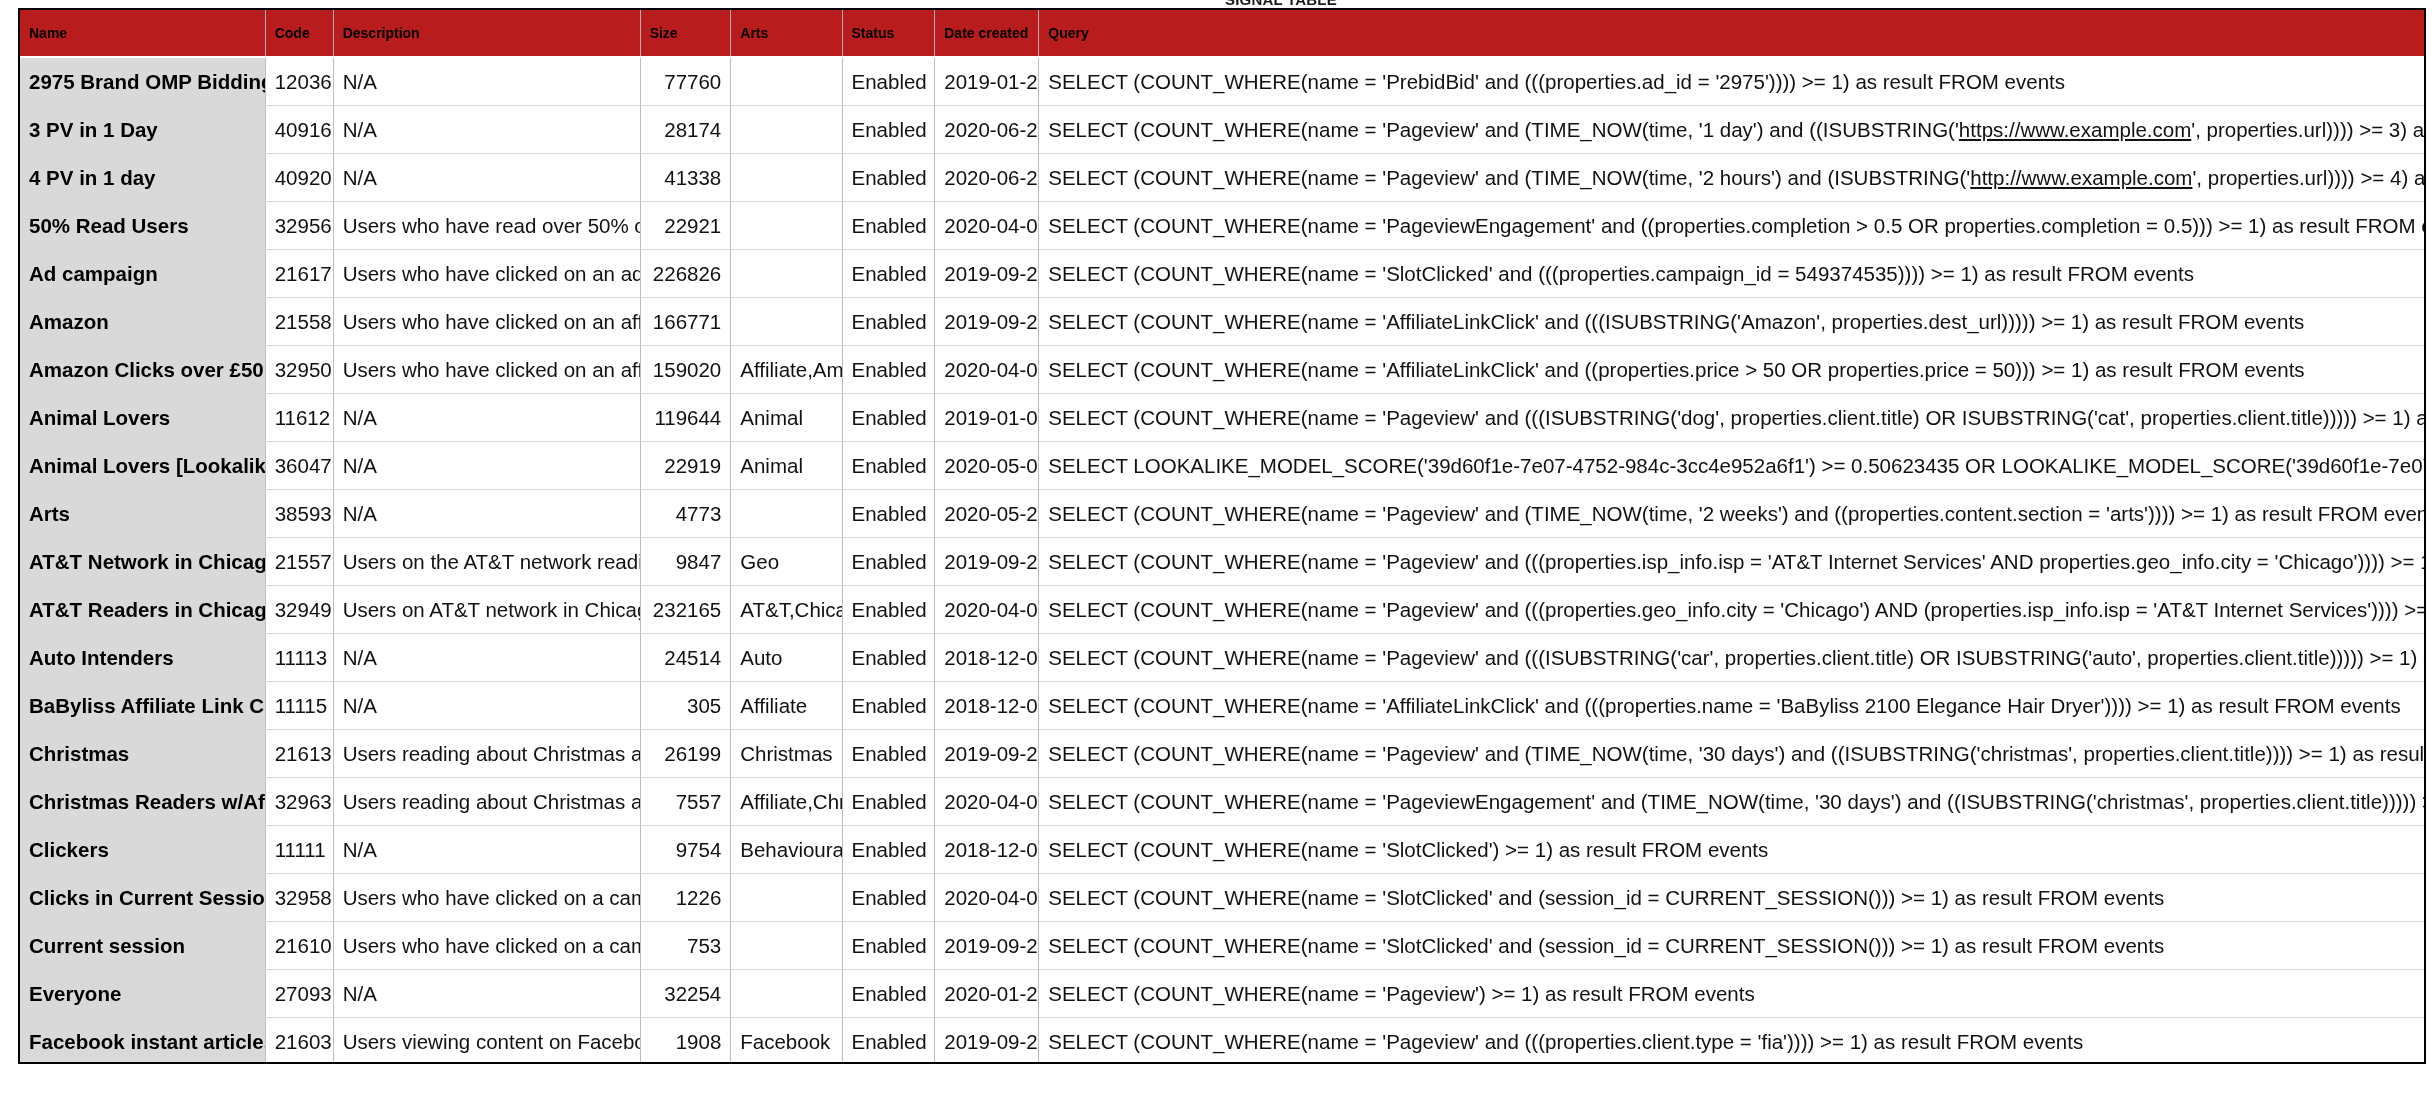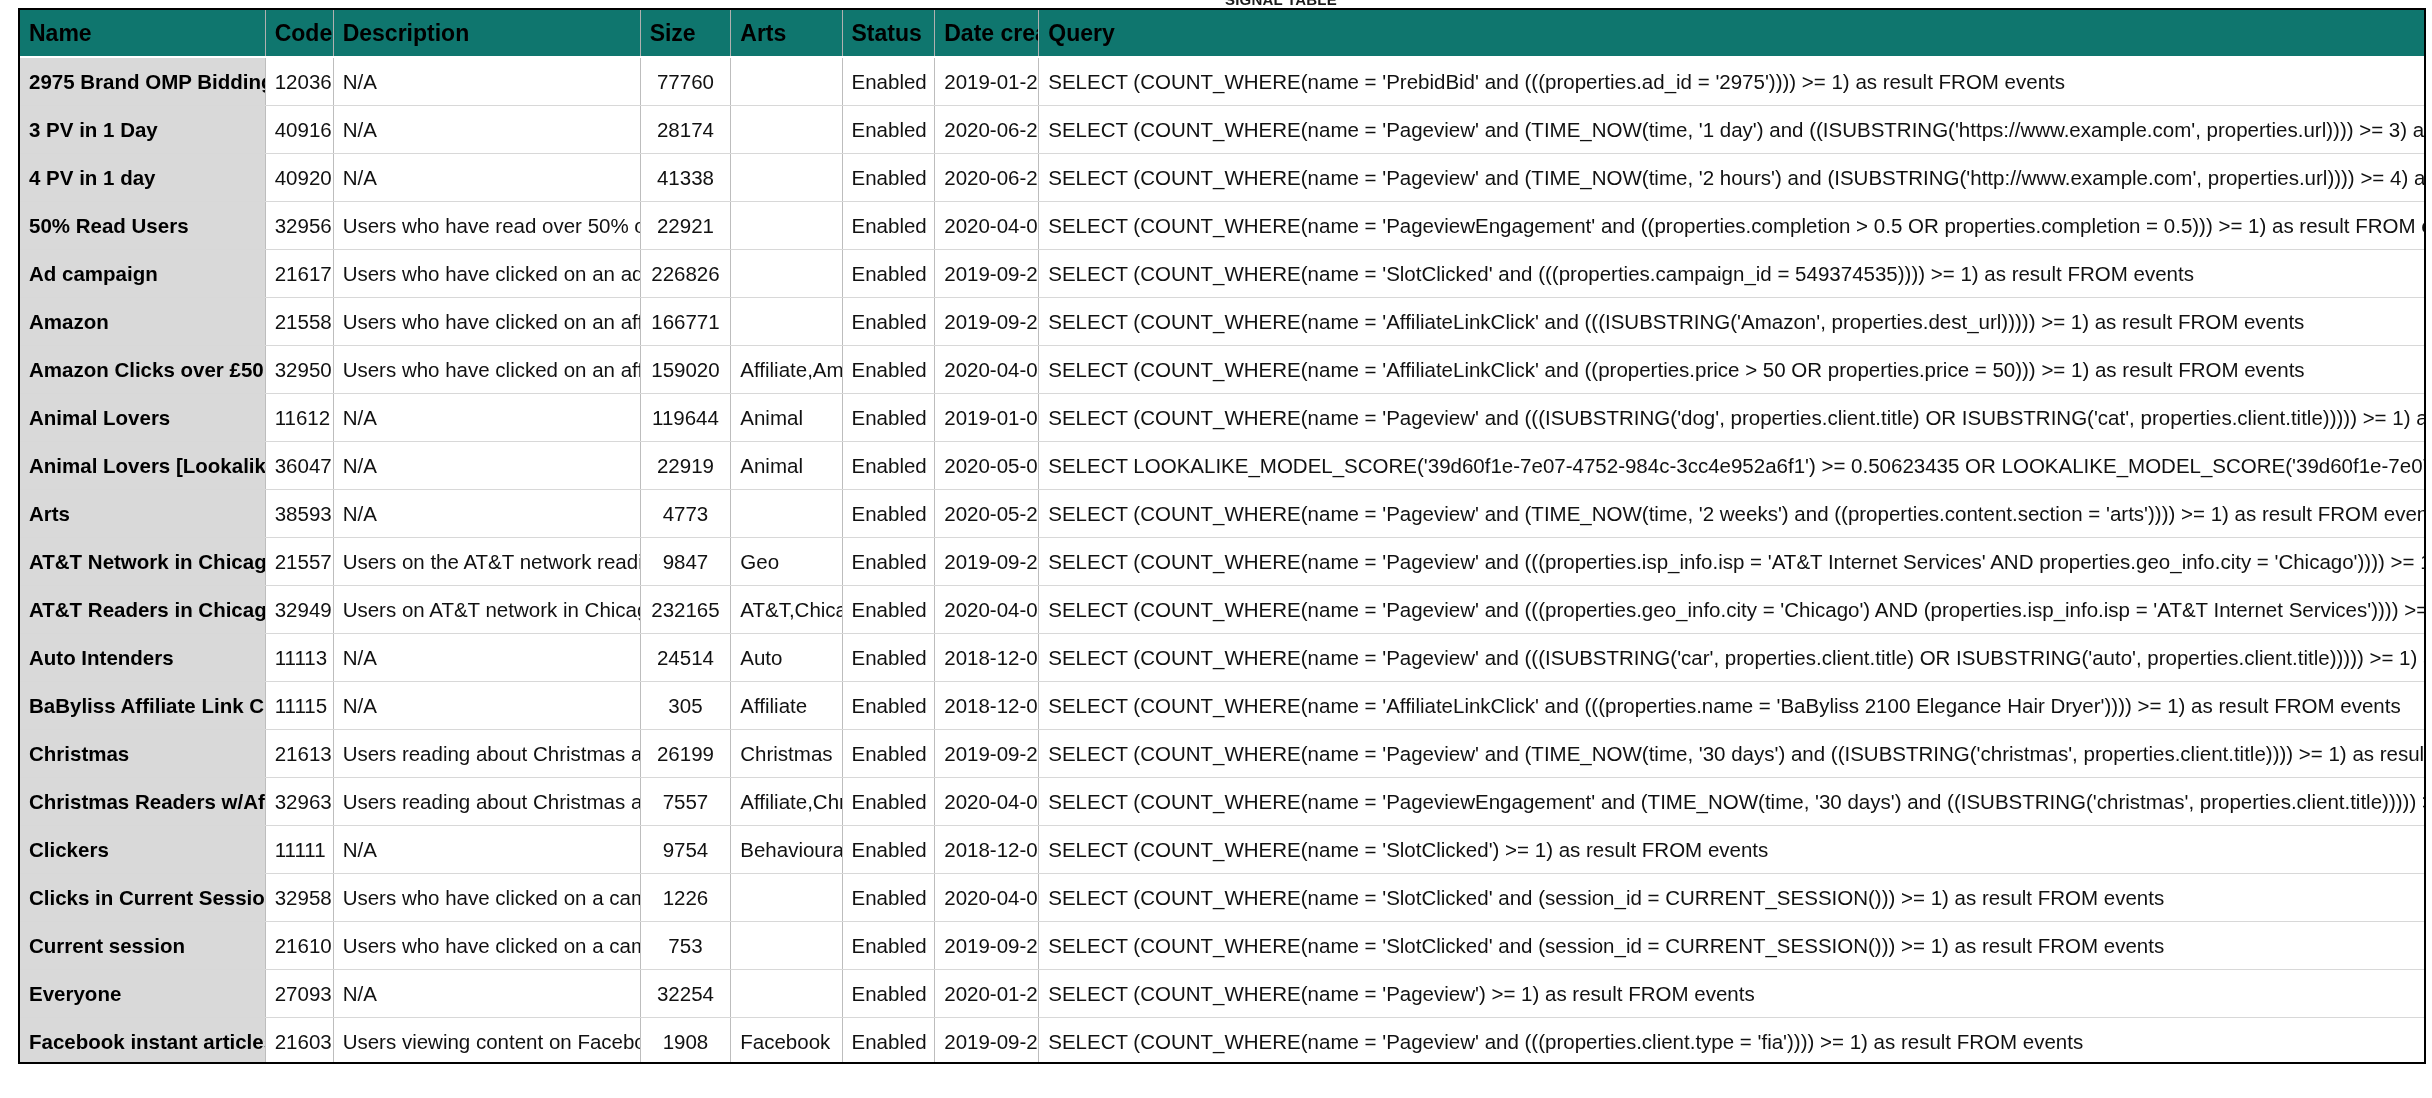"Name" table.grid thead th { background: #0f766e -> #b91c1c; font-size: 23px -> 14px }
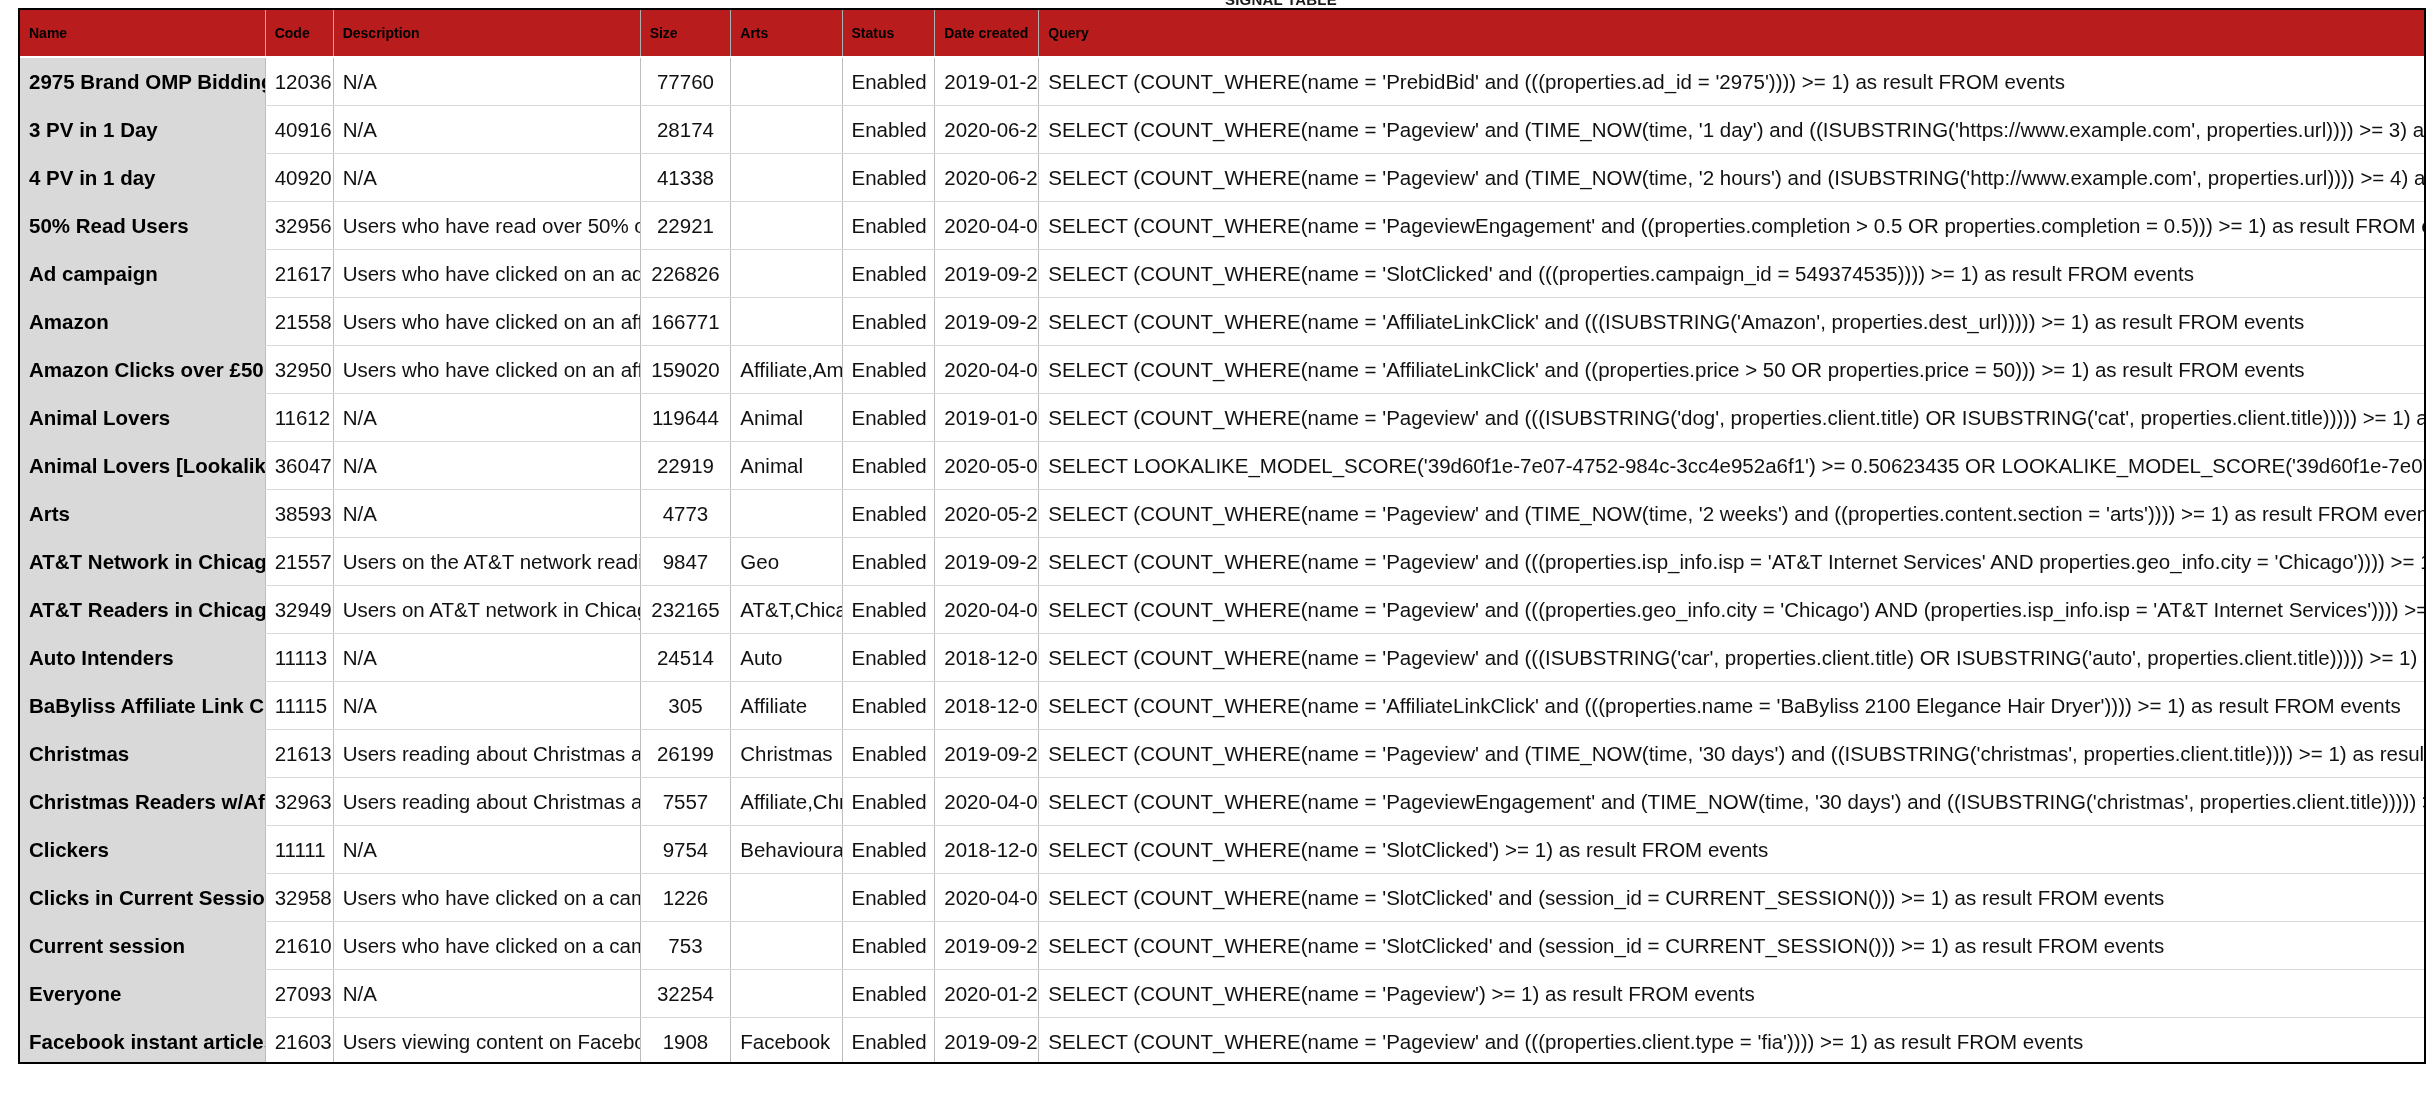"77760" td.cell-size { text-align: center -> right }
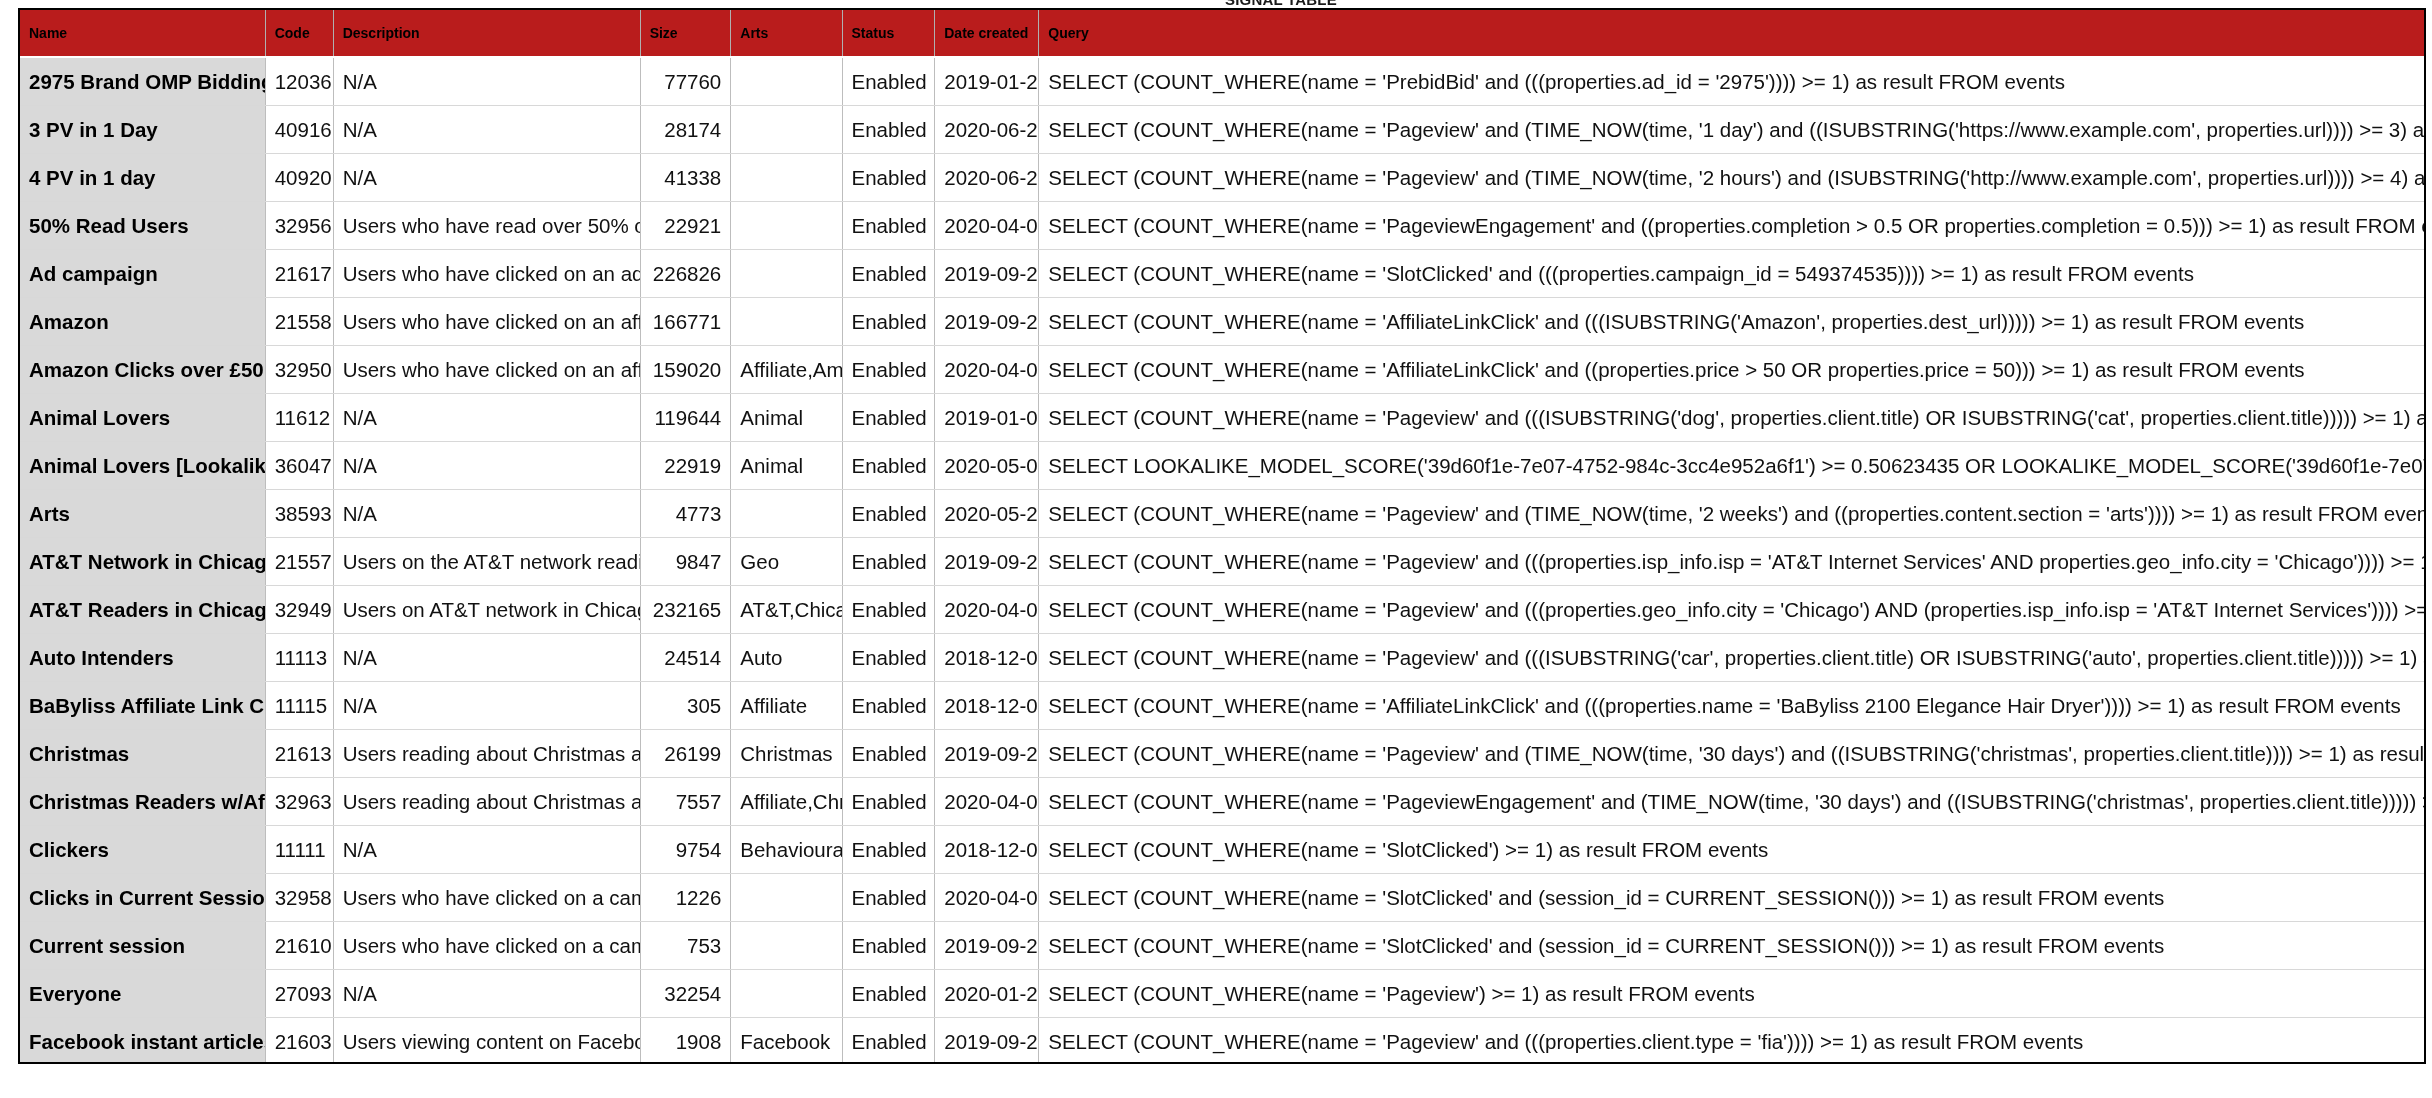"https://www.example.com" .q-link { text-decoration: none -> underline }
